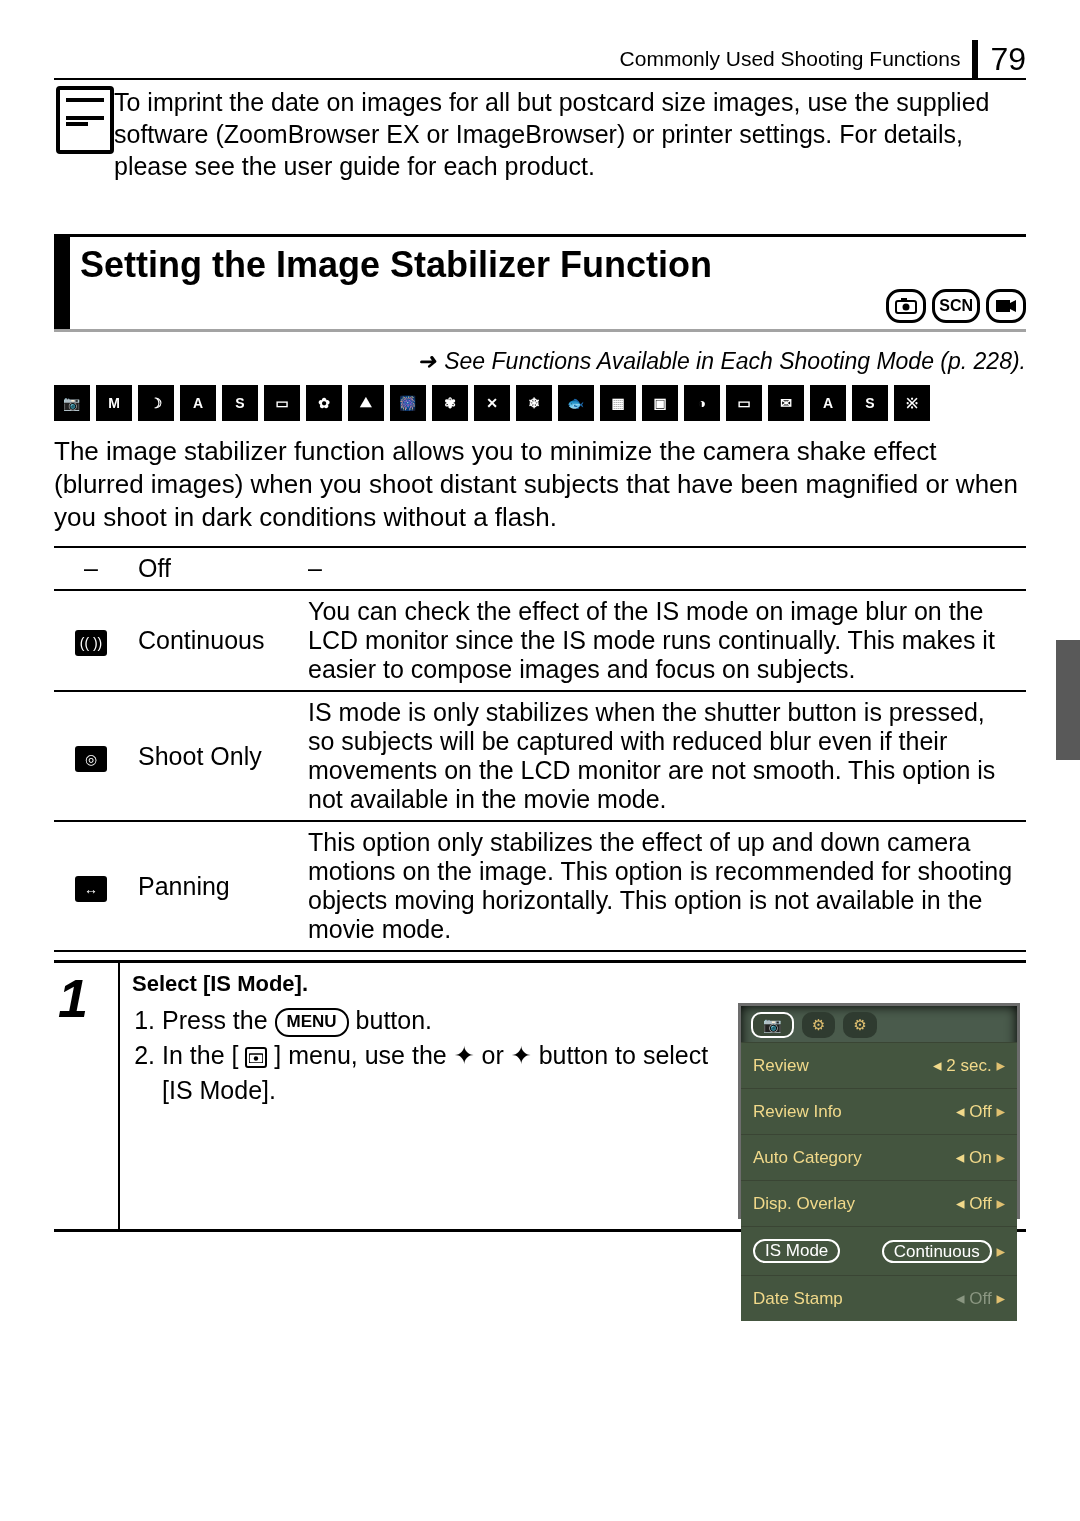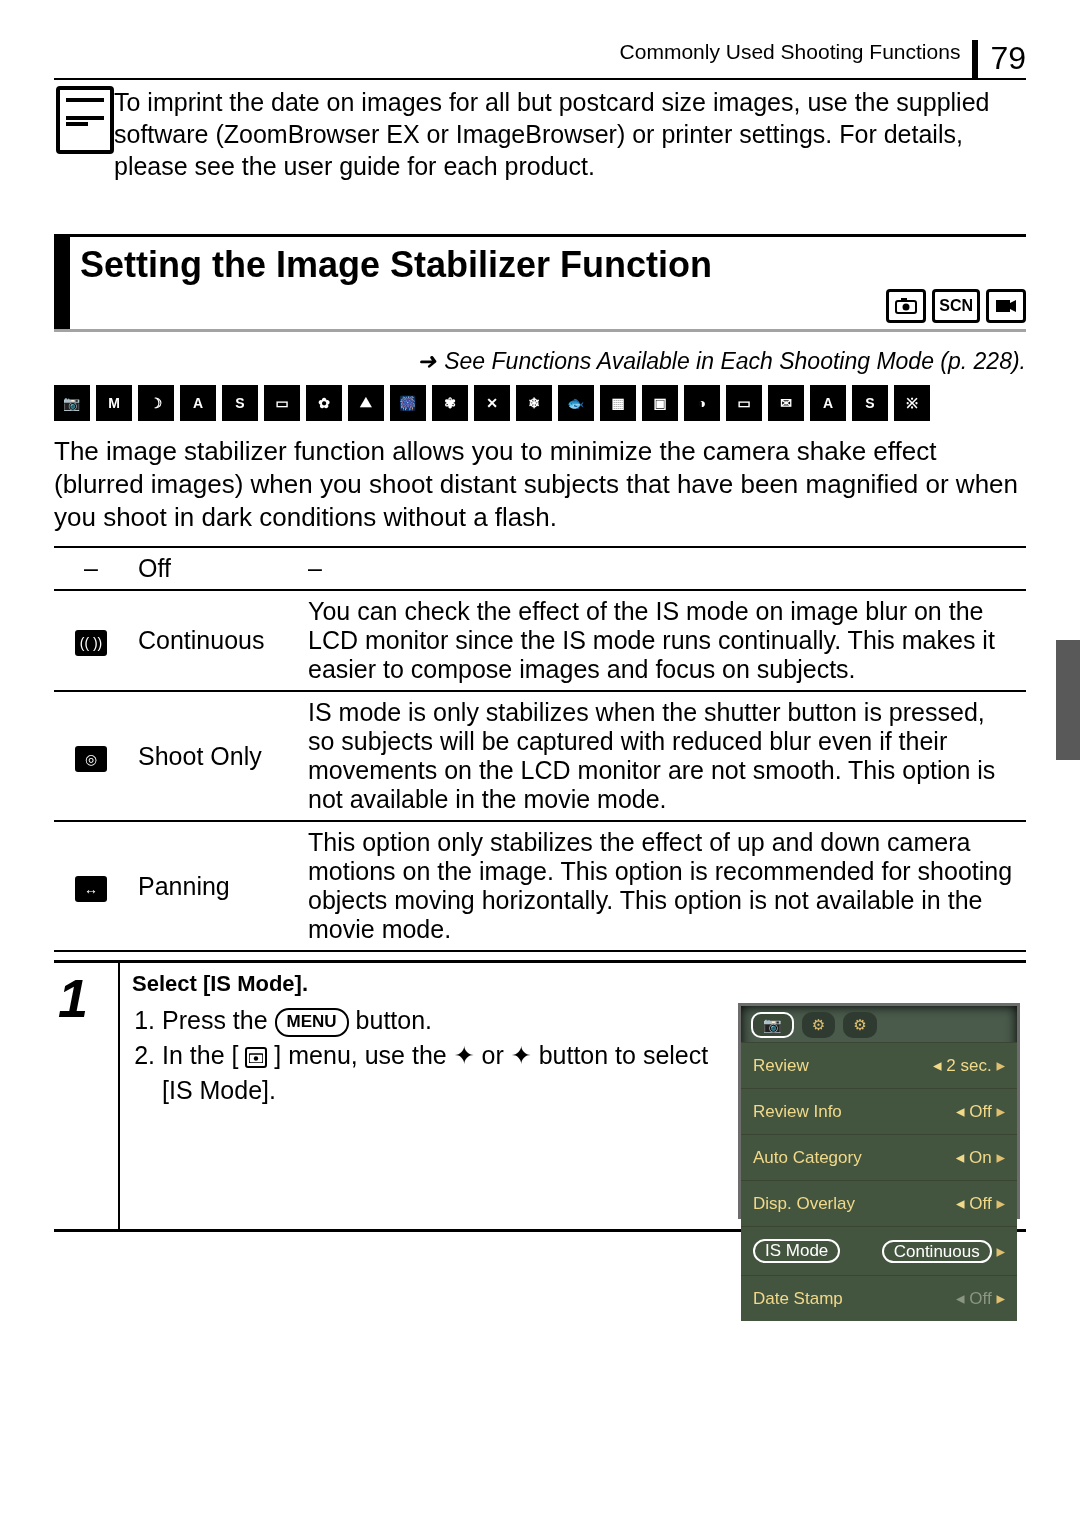"Commonly Used Shooting Functions" .topbar { align-items: none -> center }
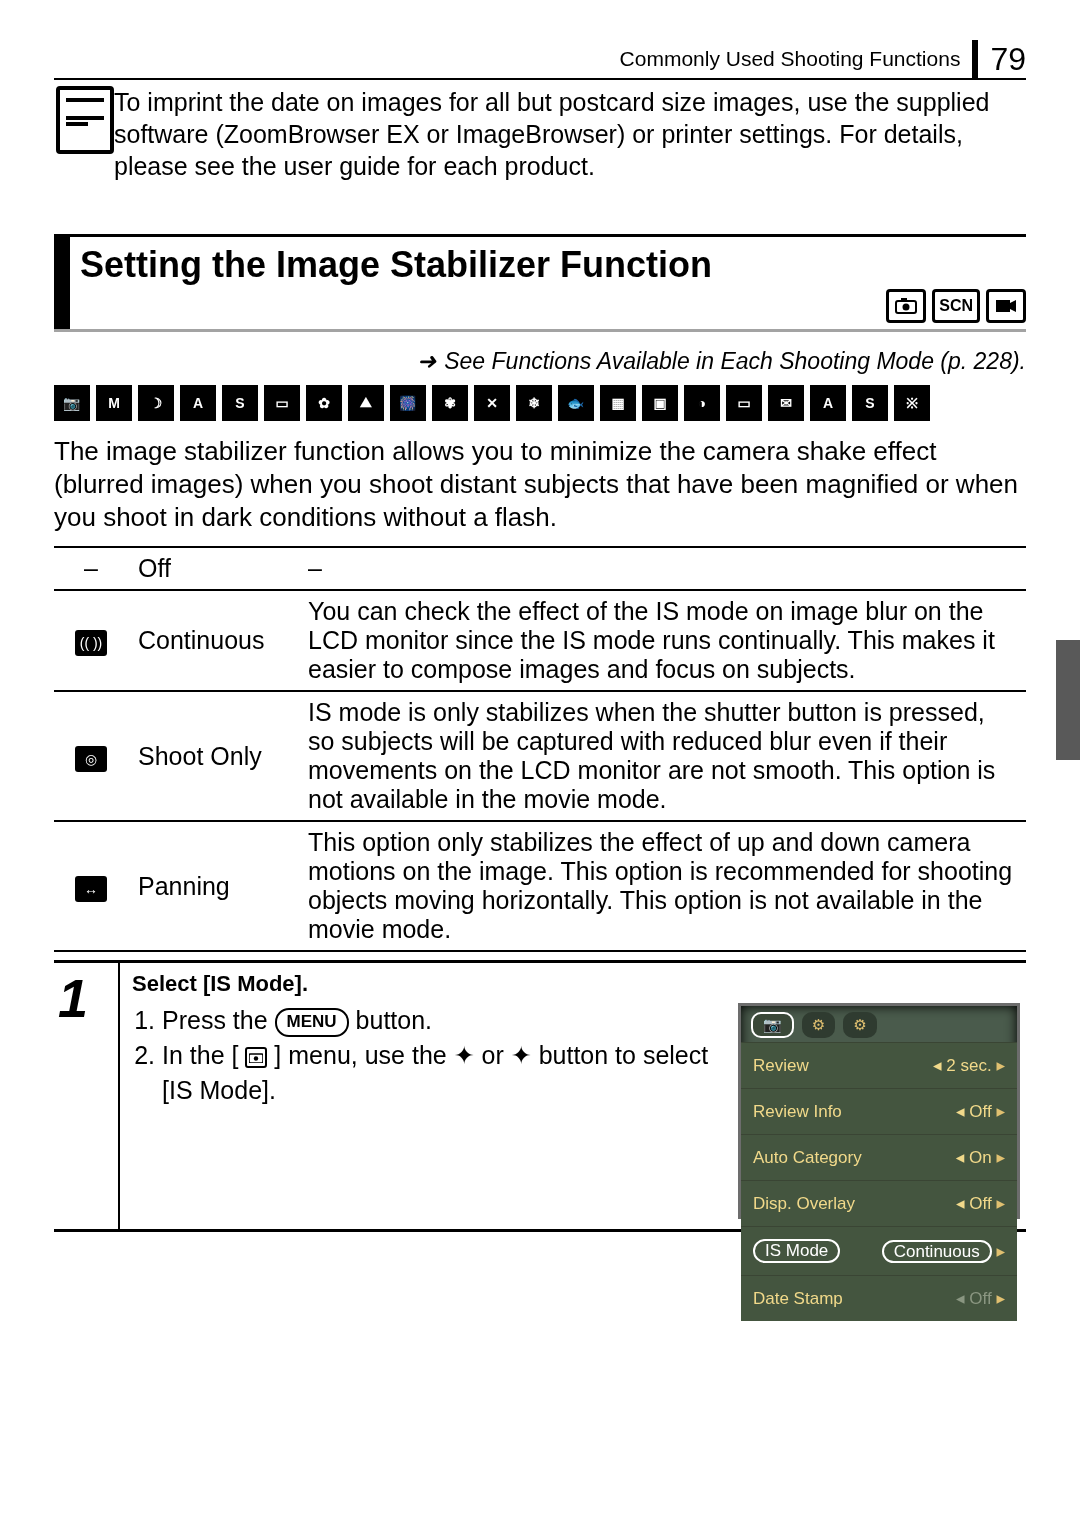"SCN" .badge { border-radius: 4px -> 14px }
